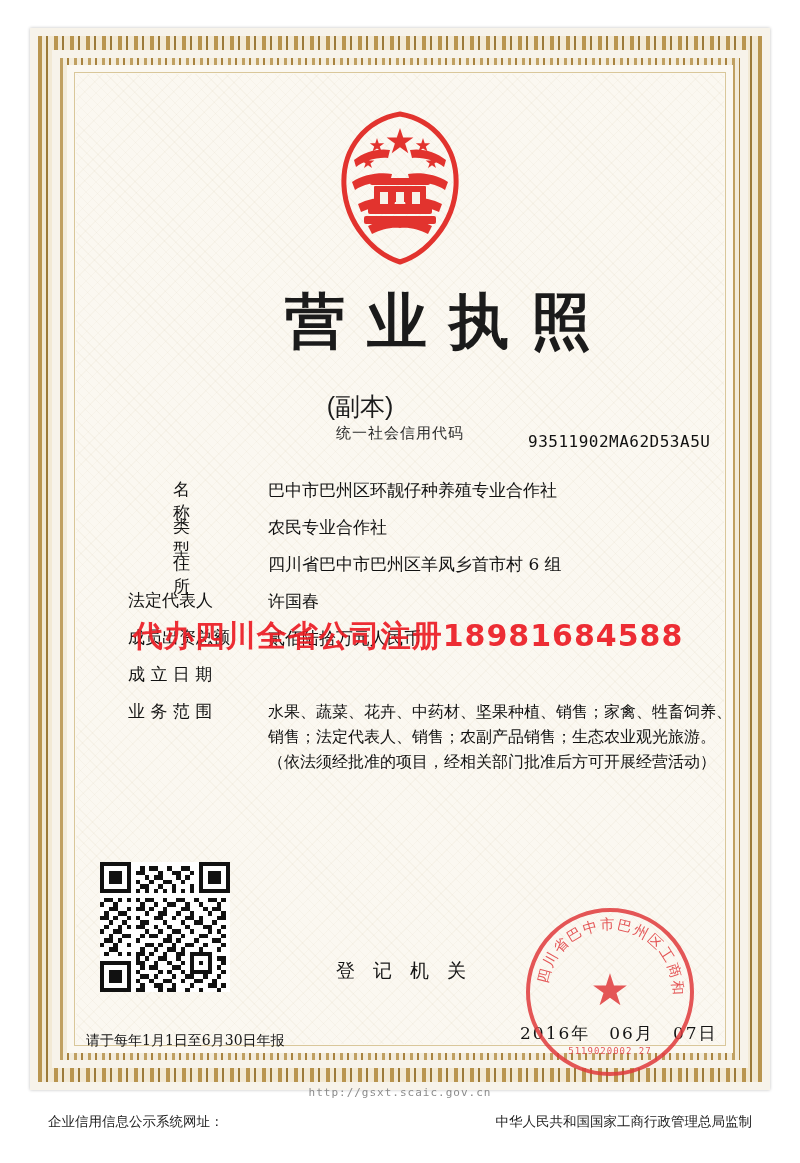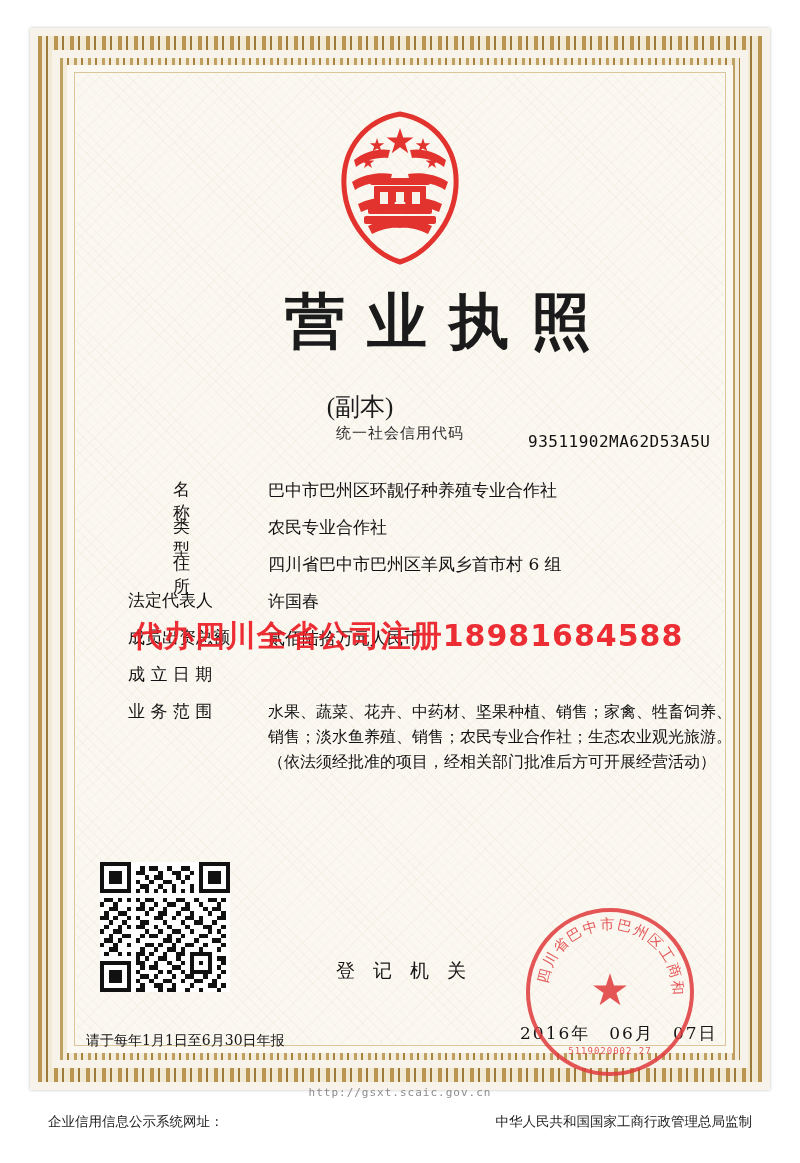"(副本)" .subtitle { font-family: Liberation Serif, serif -> Liberation Sans, sans-serif }
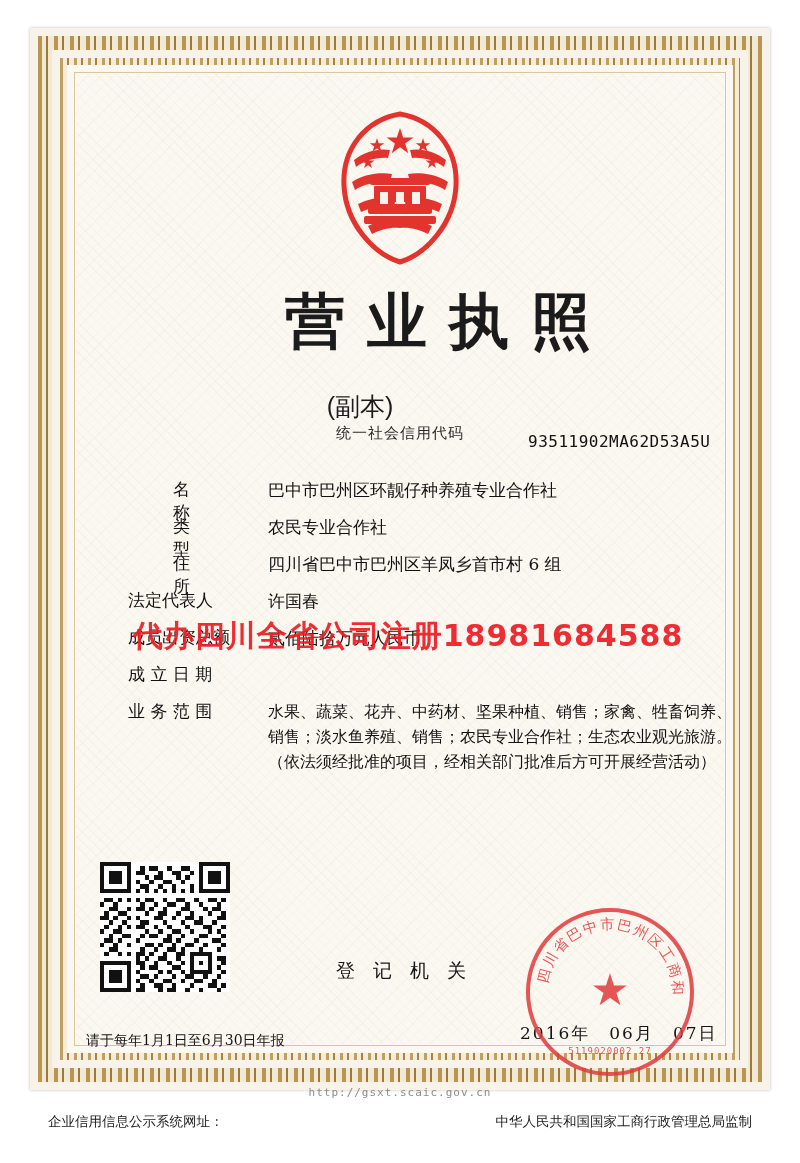"销售；淡水鱼养殖、销售；农民专业合作社；生态农业观光旅游。" div { text: 淡水鱼养殖、销售；农民专业合作社 -> 法定代表人、销售；农副产品销售 }
